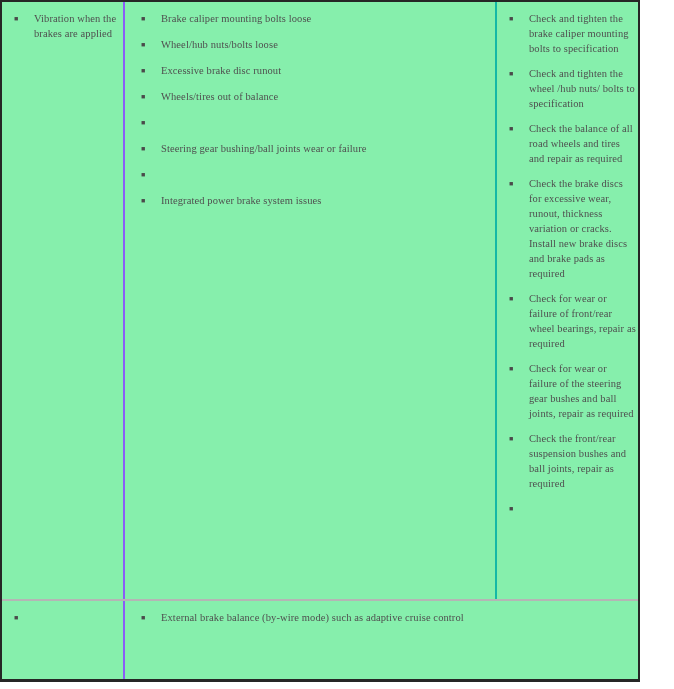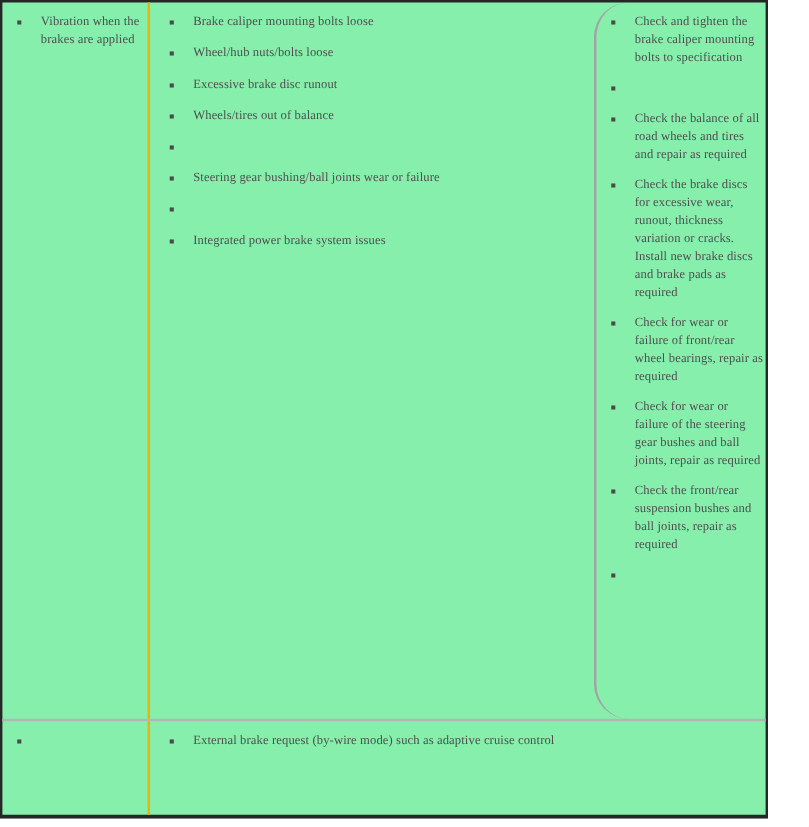"Brake caliper mounting bolts loose" .col-causes { border-left: 2px solid #eab308 -> 2px solid #8b5cf6 }
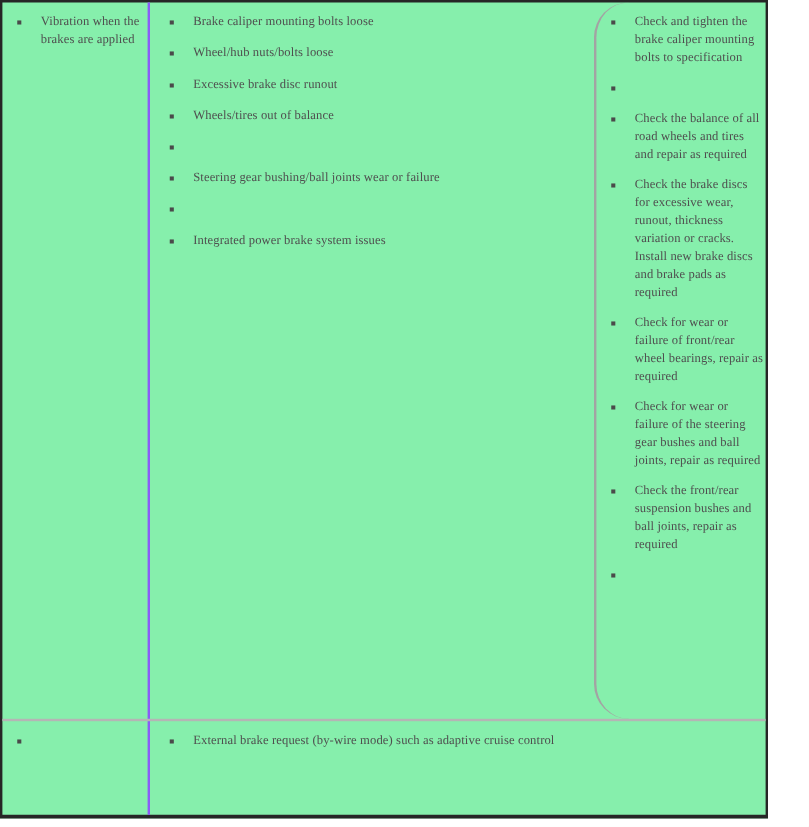"Check and tighten the brake" .col-actions { border-left: 2px solid #a3a3a3 -> 2px solid #14b8a6; border-radius: 29px -> none }
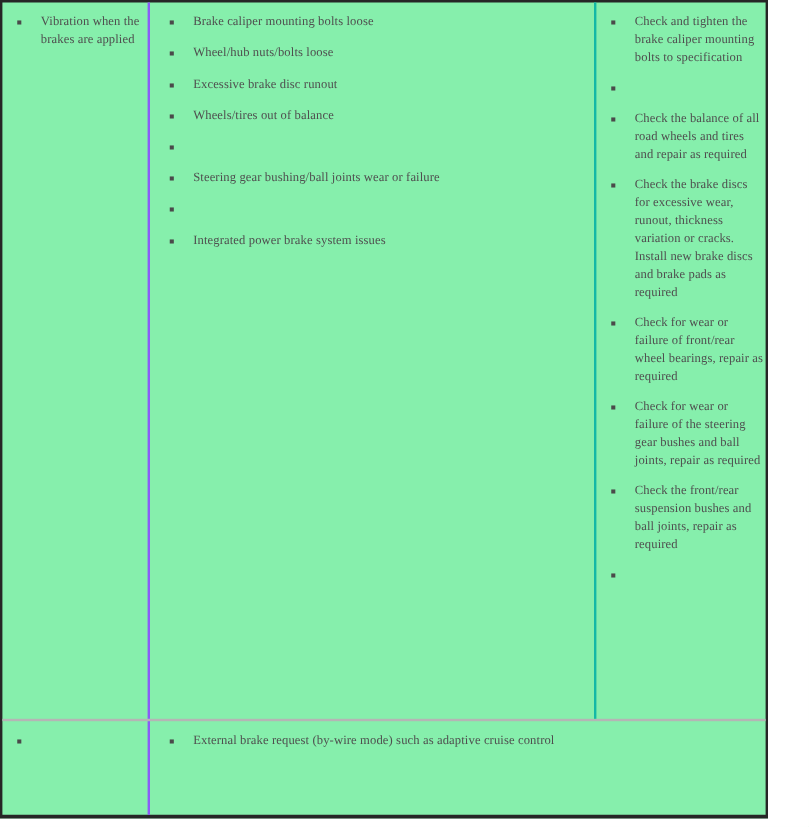"Check and tighten the wheel" span.li-text { html: none -> <span>Check and tighten the wheel /hub nuts/ bolts to specification</span> }
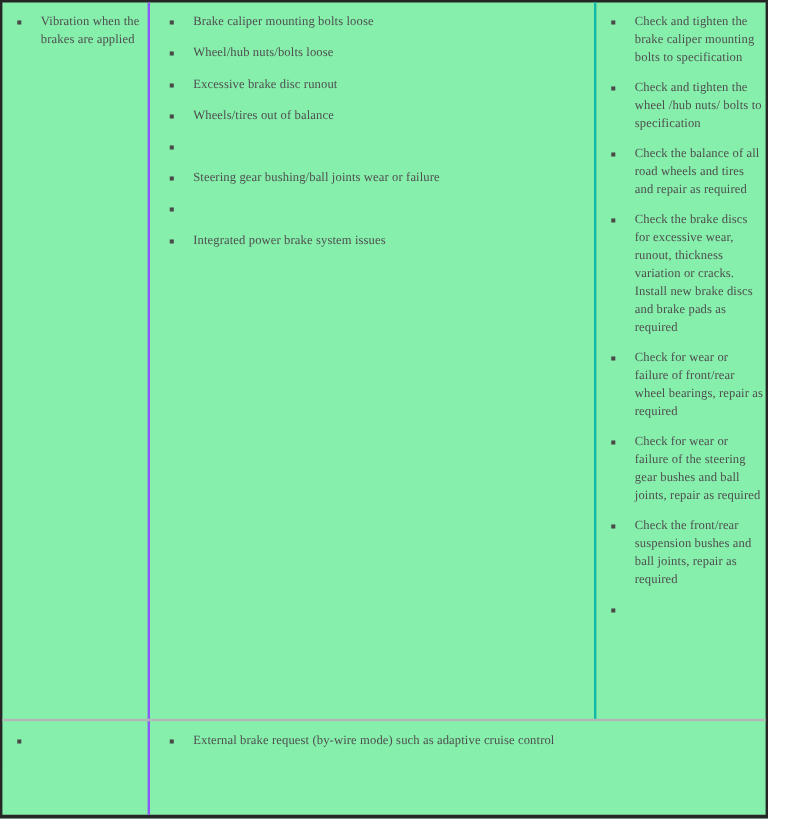"External brake request (by-wire mode)" span.li-text { text: request -> balance }
